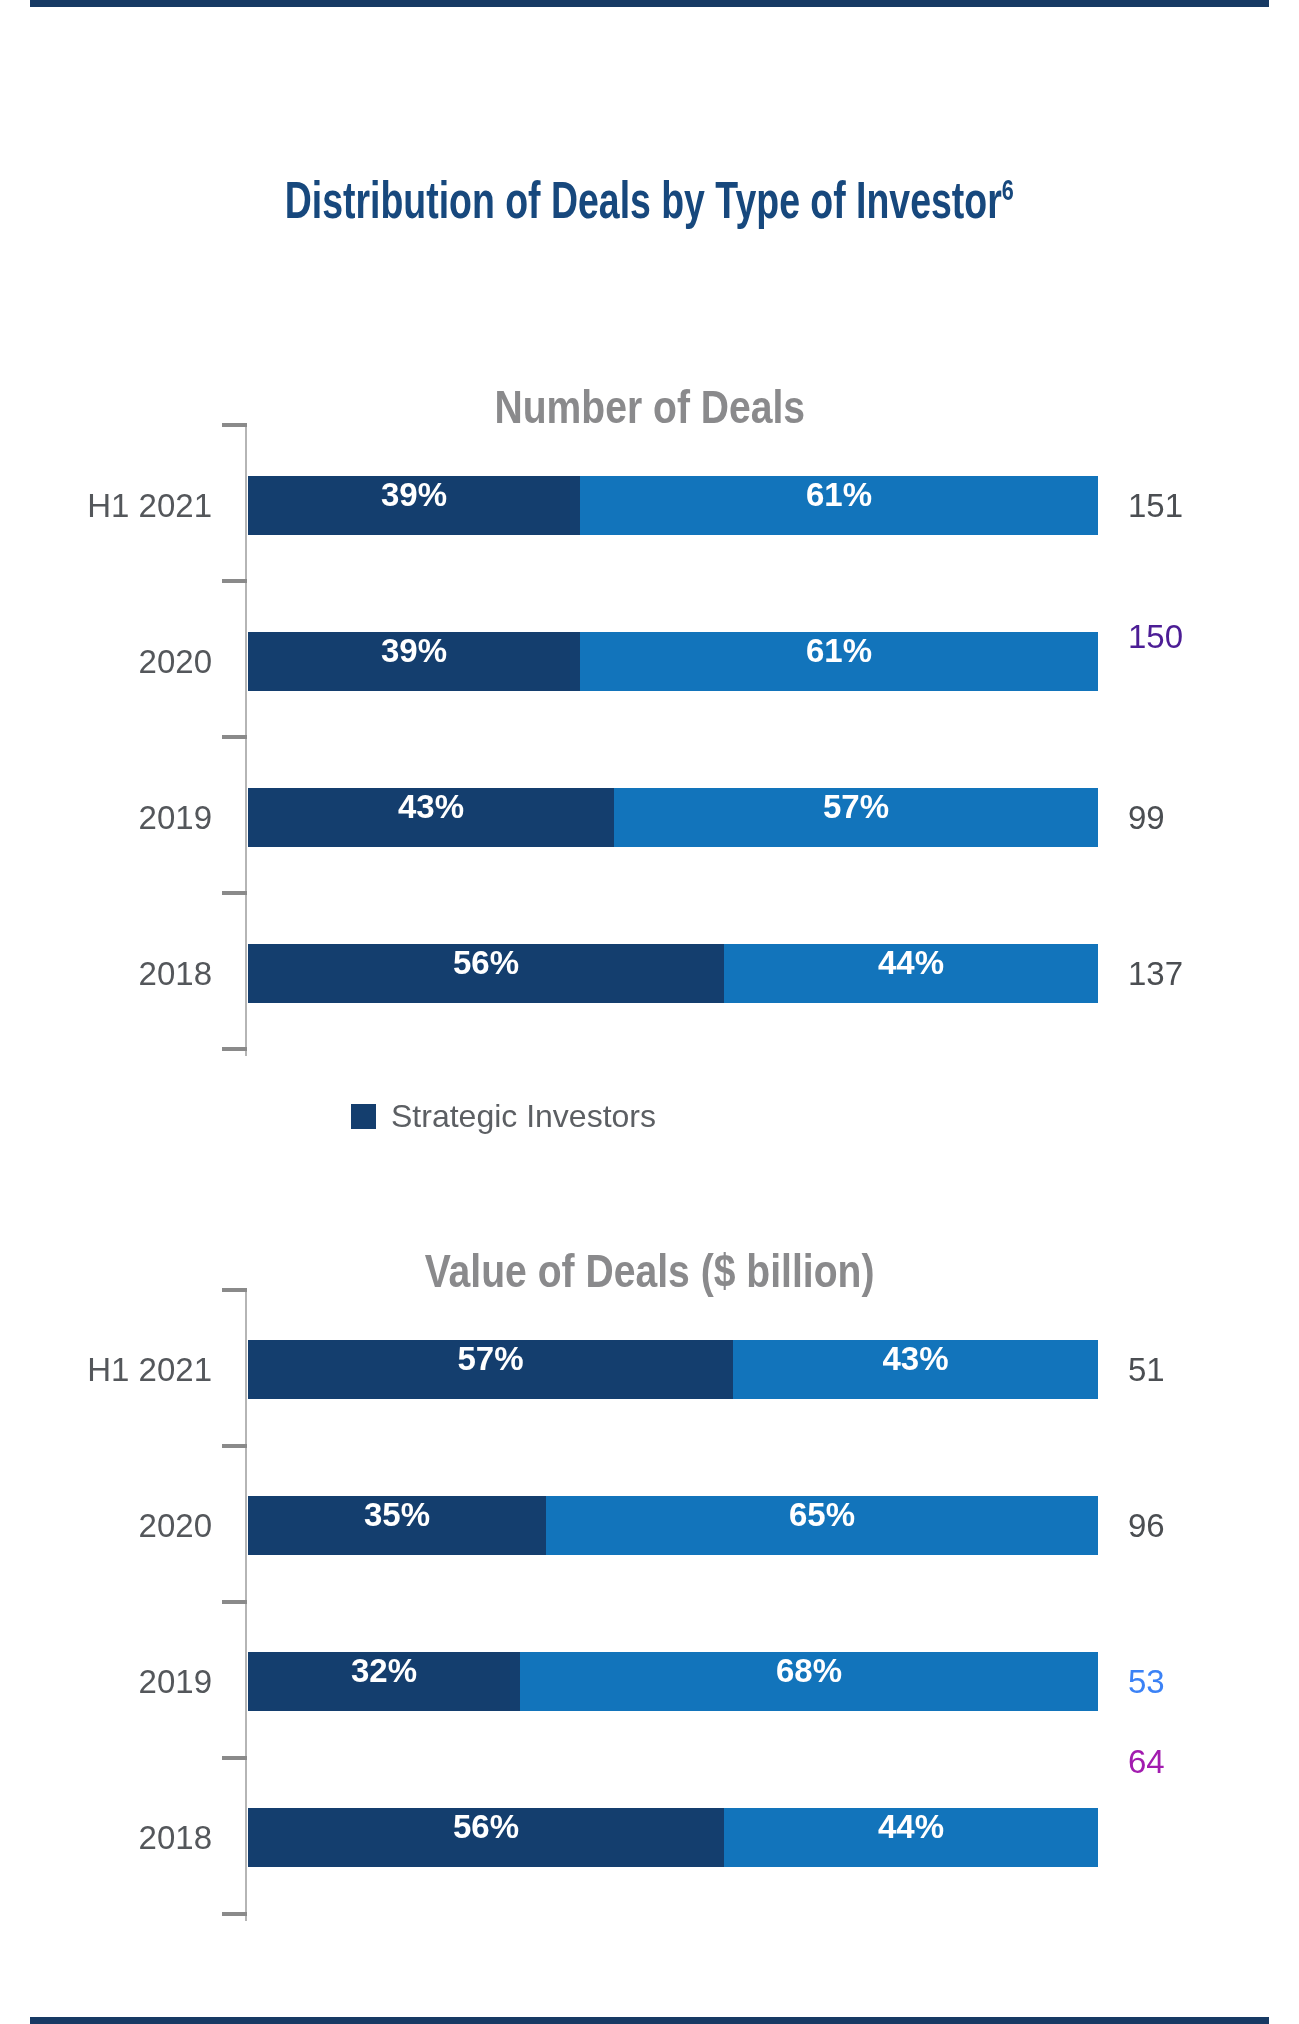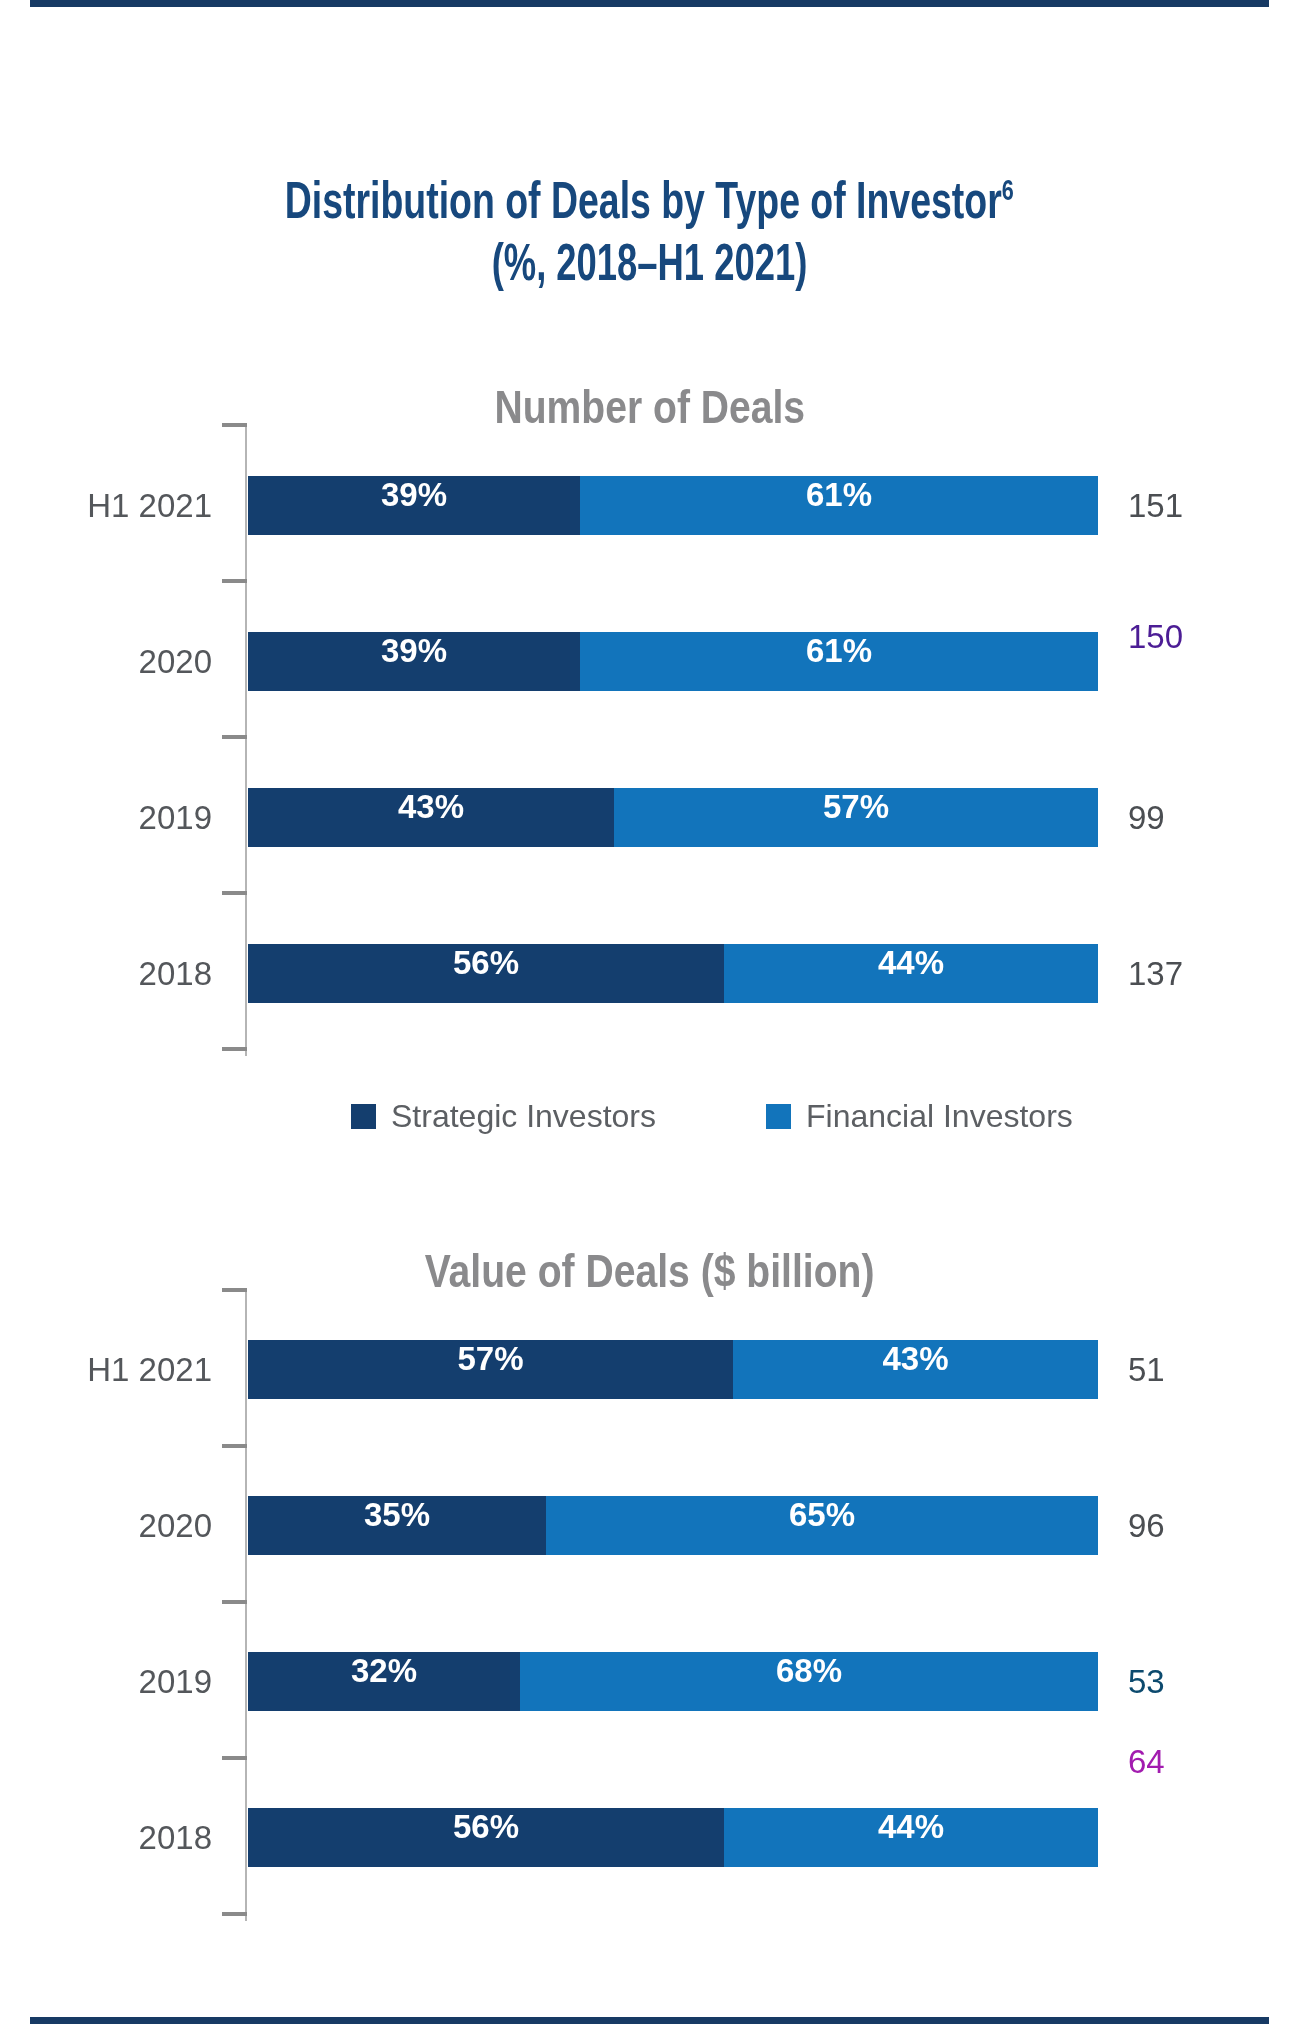"(%, 2018–H1 2021)" div.centered { html: <div> <span>(%, 2018–H1 2021)</span> </div> -> none }
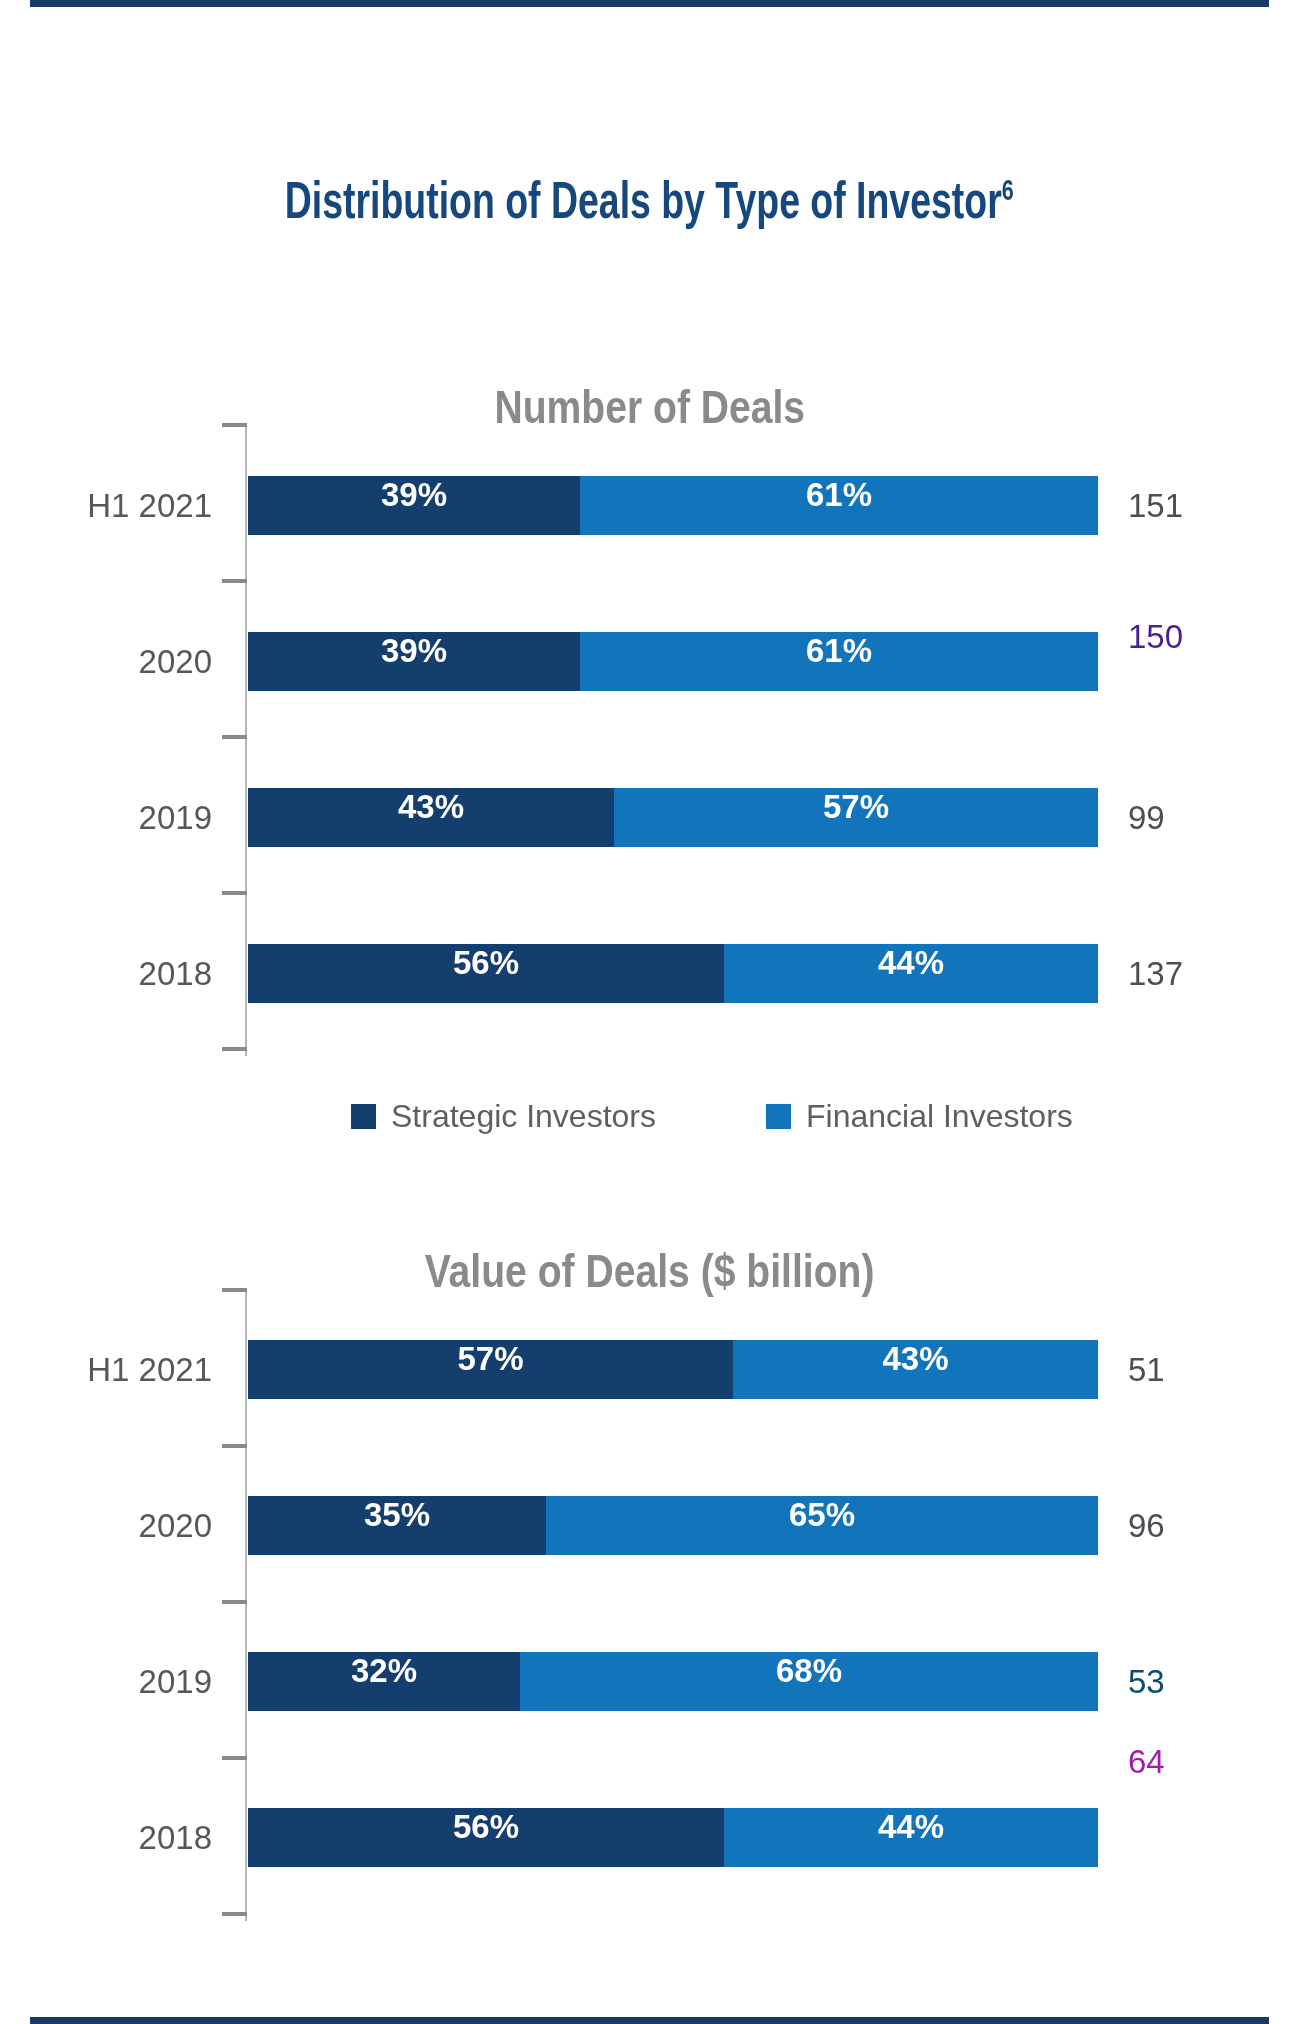"Financial Investors" div.legend-item { html: <div> <span></span> <span>Financial Investors</span> </div> -> none }
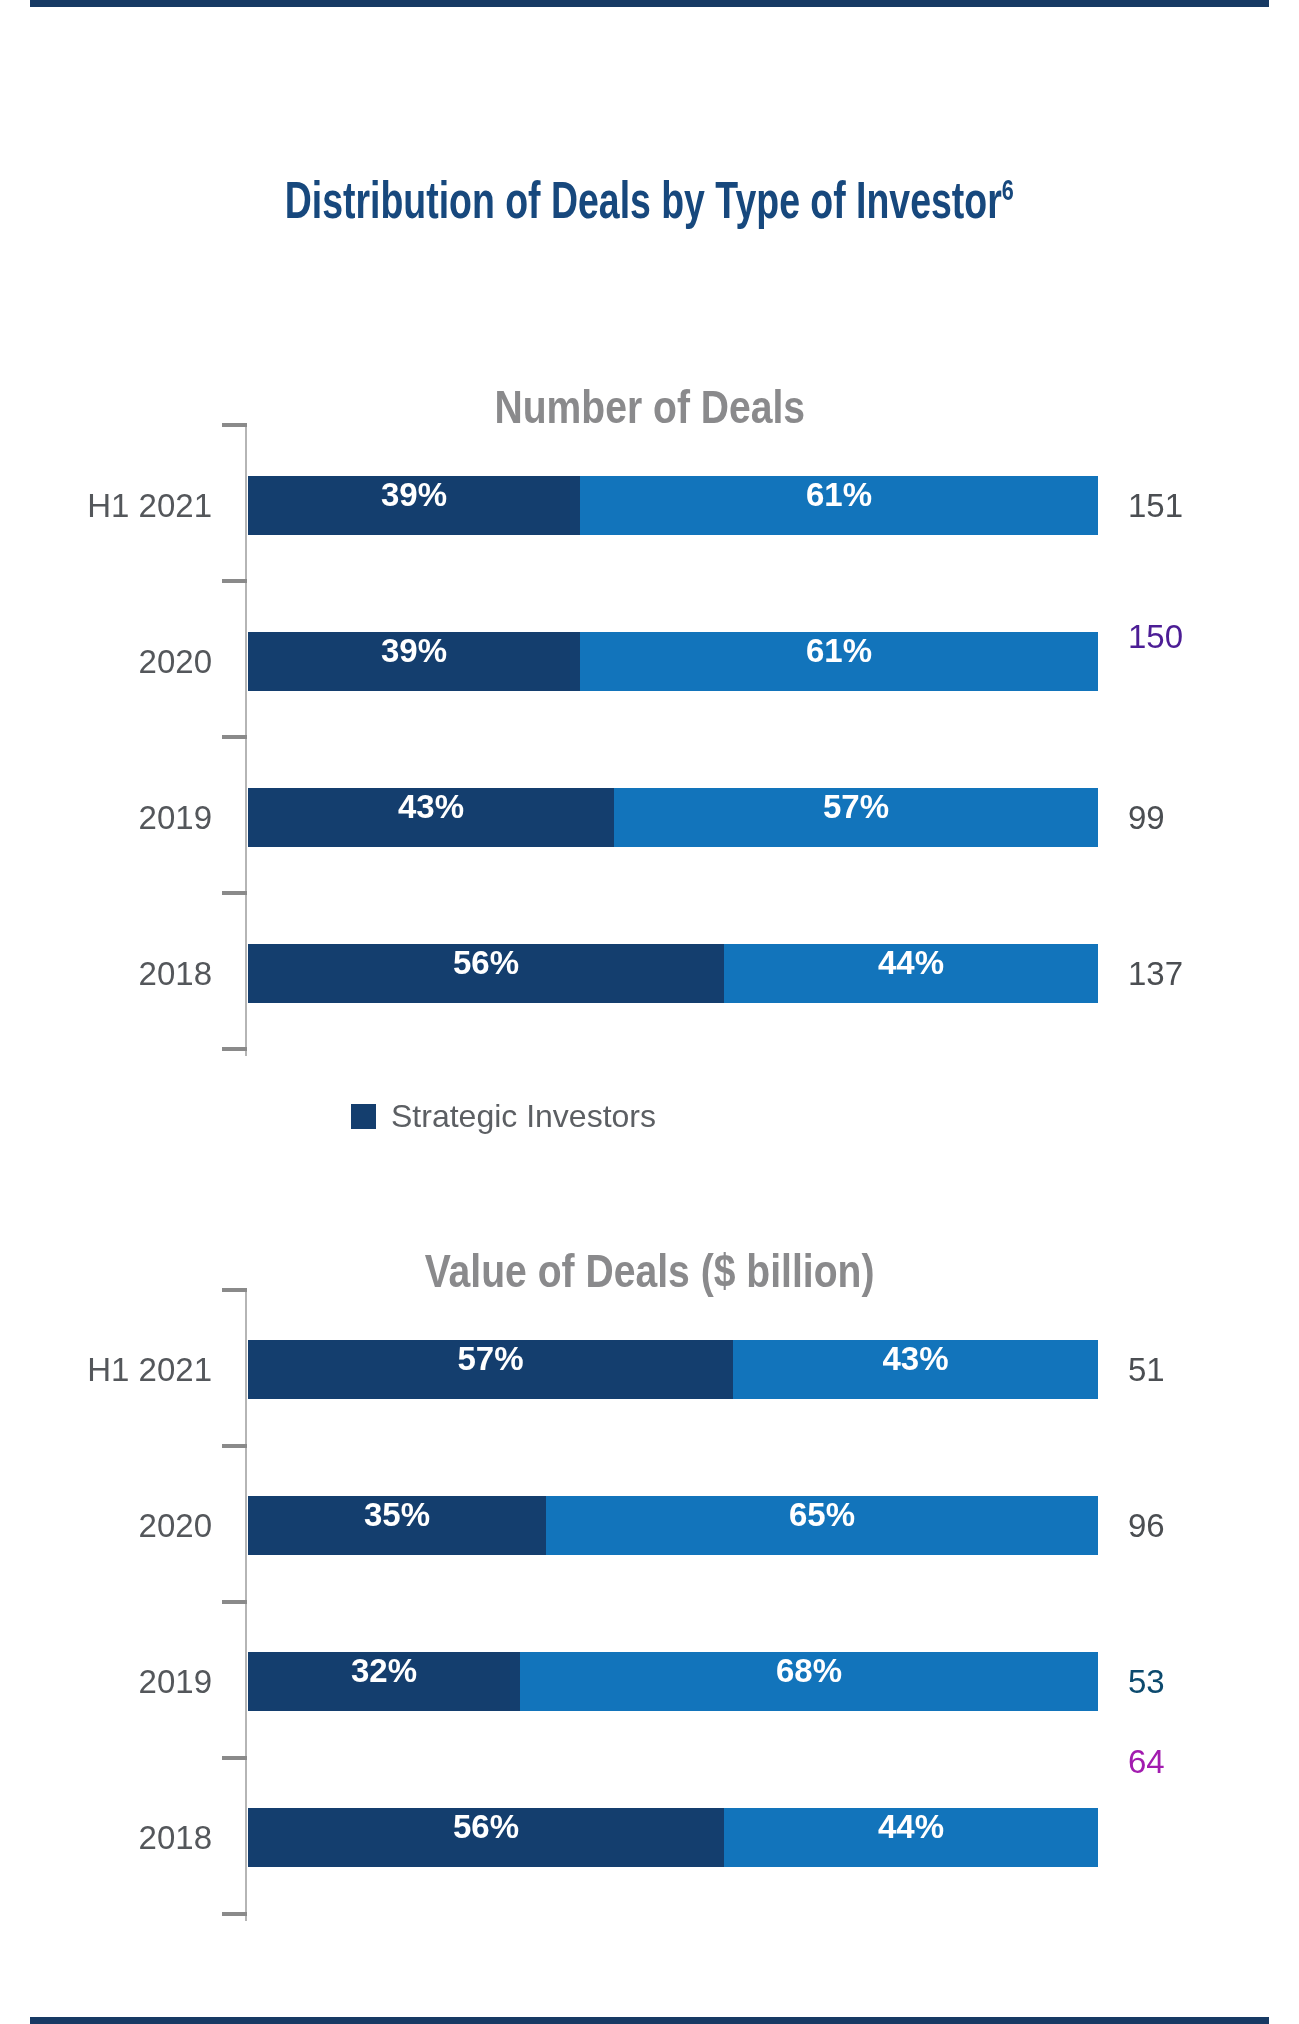"53" div.count-label { color: #0c4a6e -> #3b82f6 }
